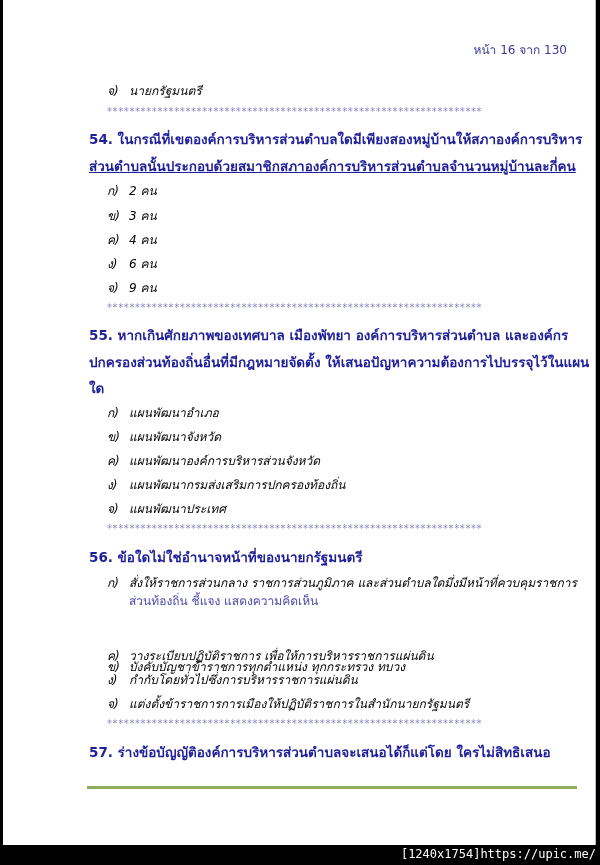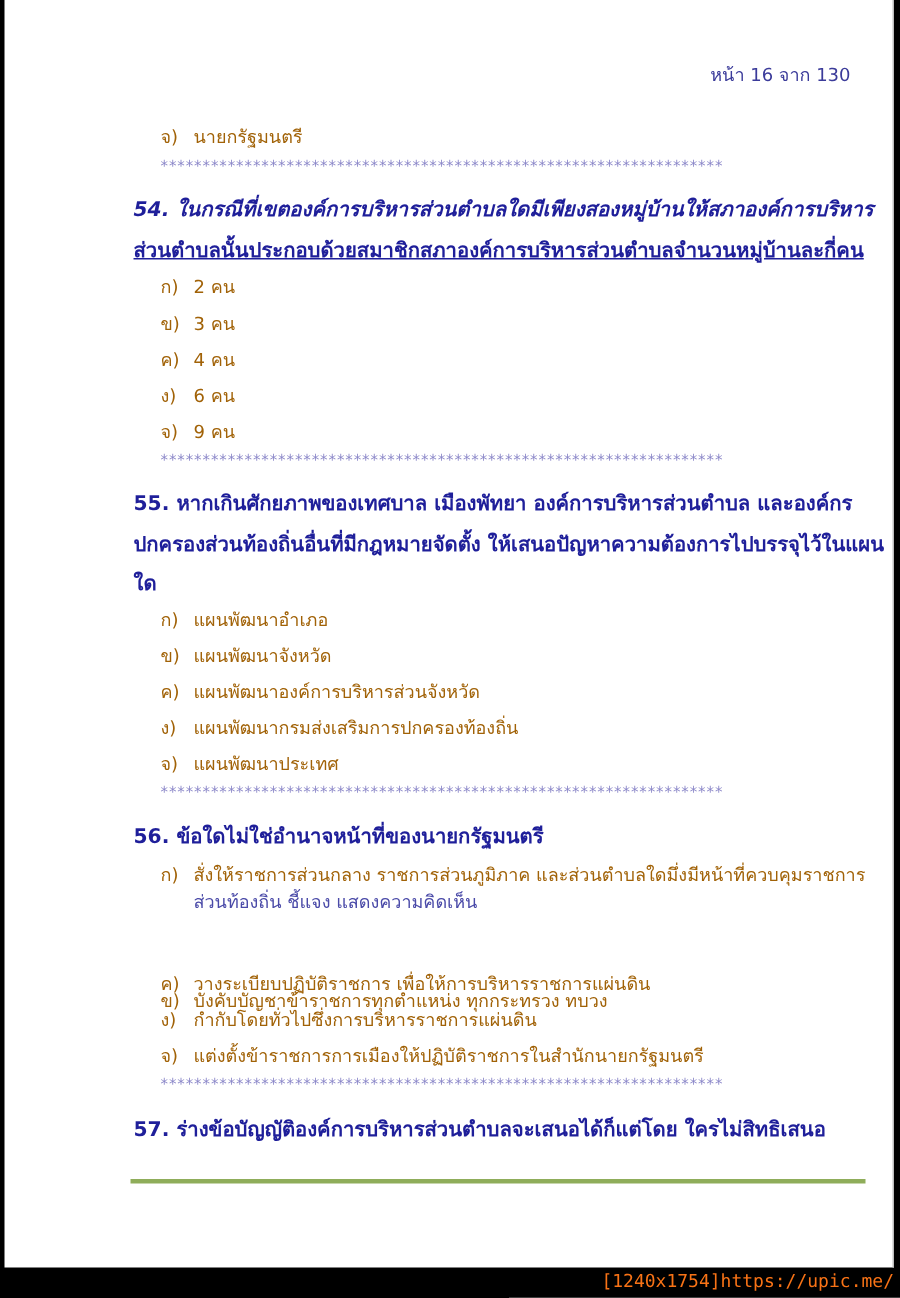"จ) นายกรัฐมนตรี" .opt { color: #a16207 -> #000000; font-style: none -> italic }
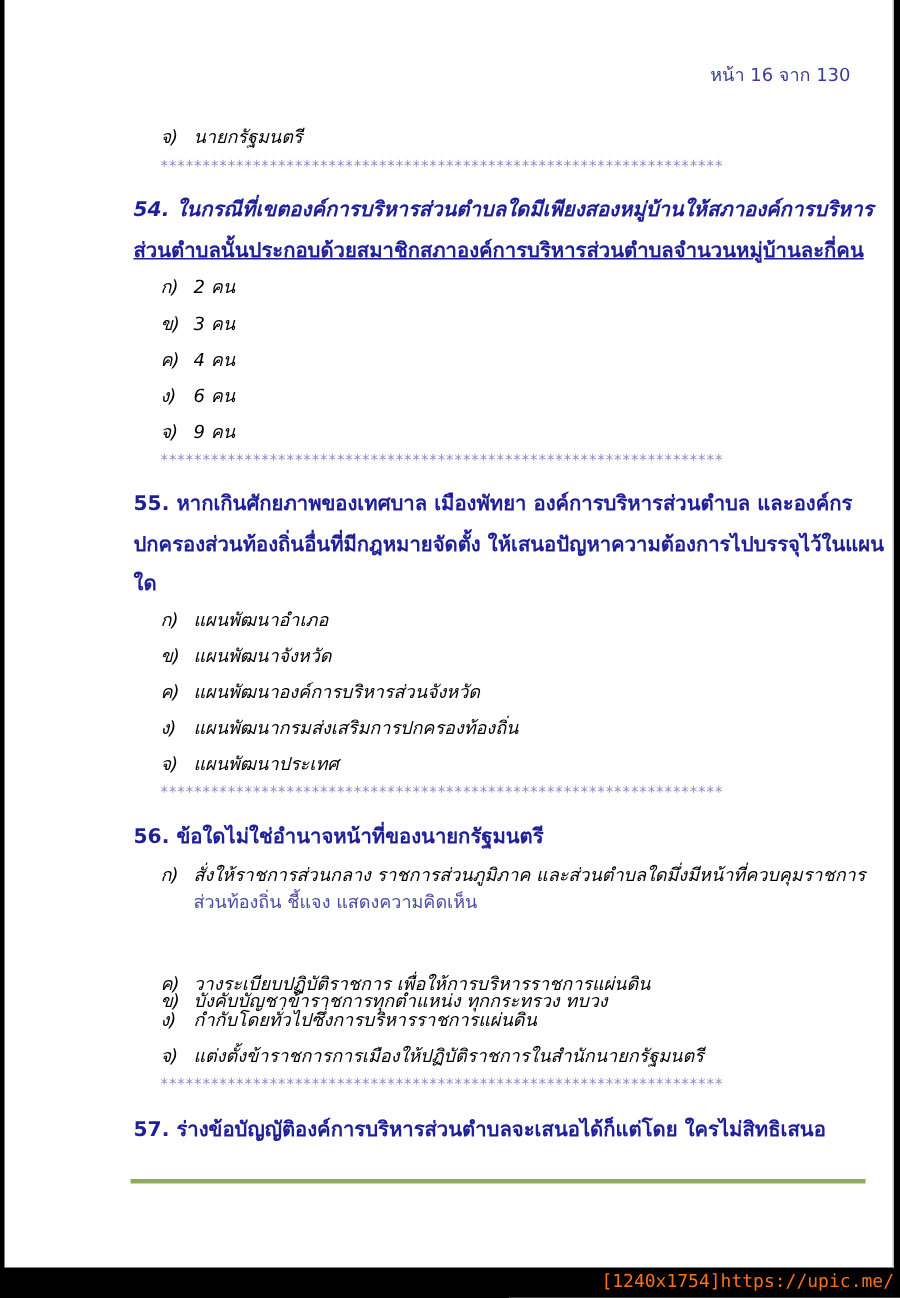"54." div.q { font-style: italic -> none }
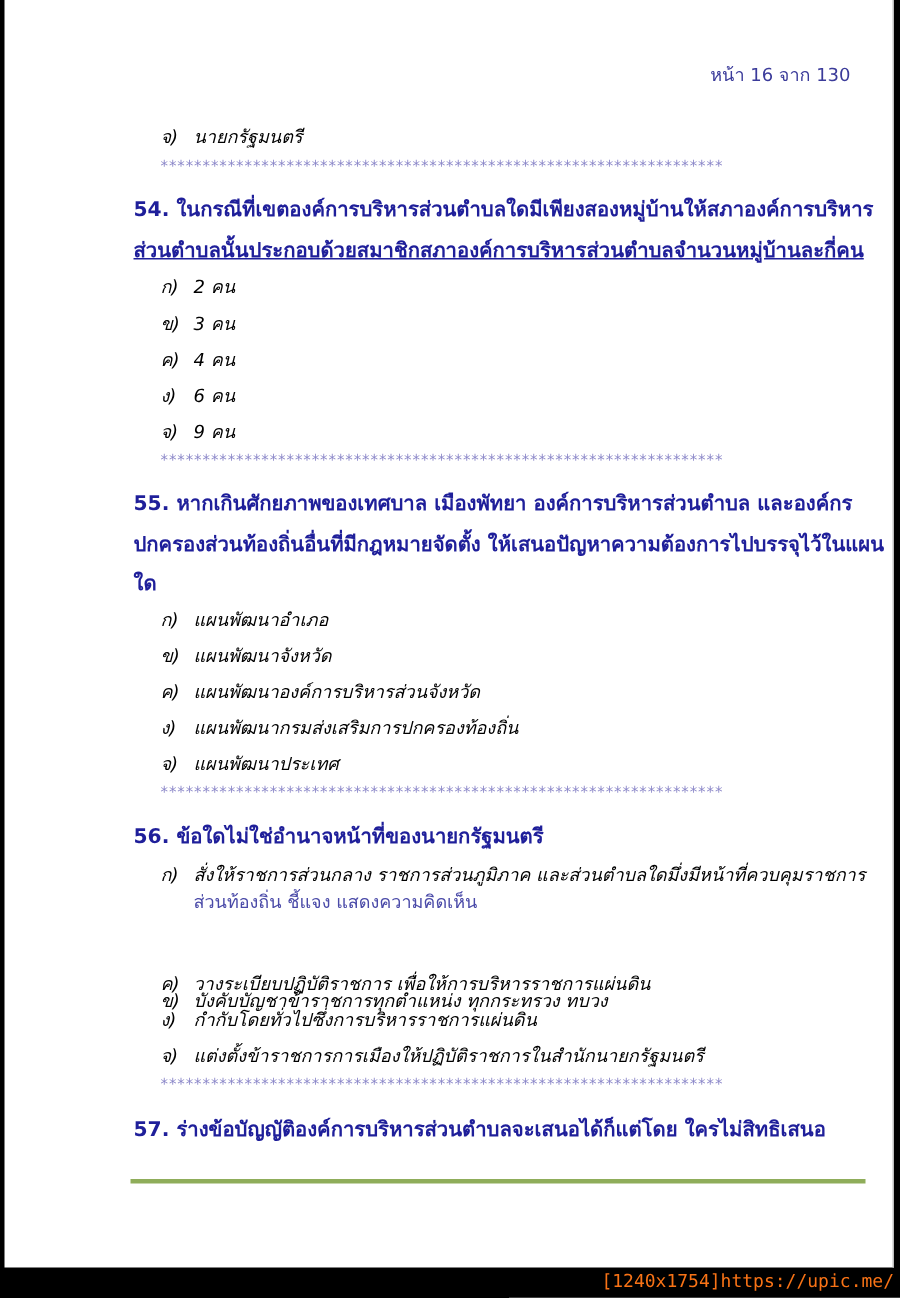"[1240x1754]https://upic.me/" .watermark { color: #f97316 -> #ffffff }
